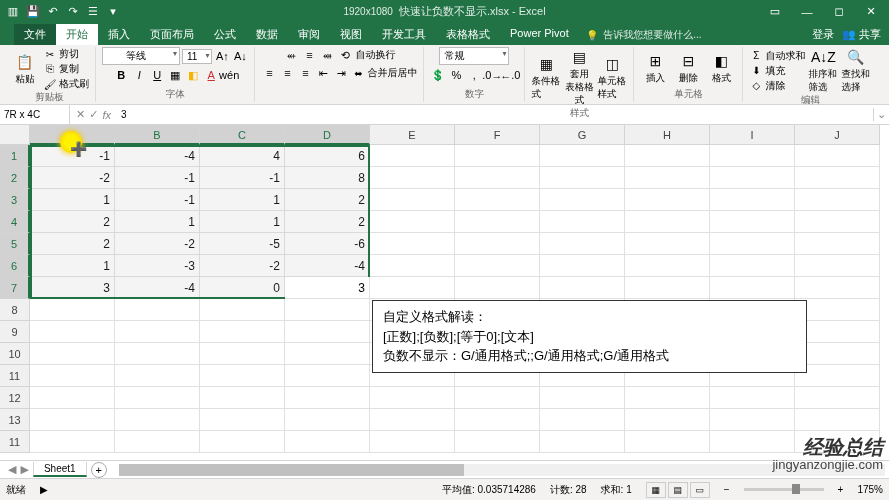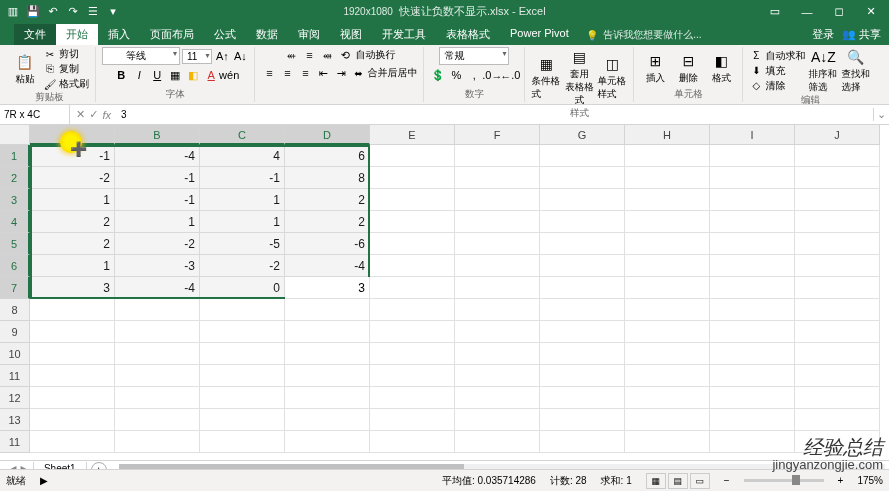"自定义格式解读：" div.textbox { html: none -> <div> <div>自定义格式解读：</div> <div>[正数];[负数];[等于0];[文本]</div> <div>负数不显示：G/通用格式;;G/通用格式;G/通用格式</div> </div> }
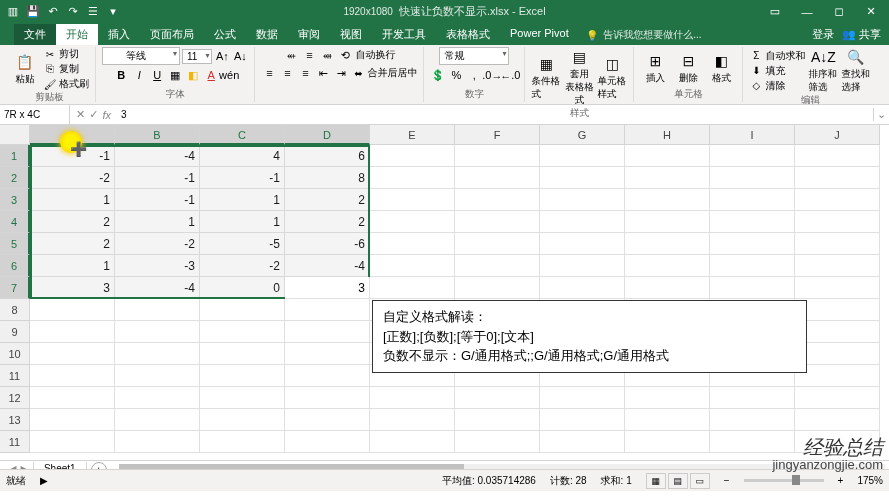"经验总结" .watermark .brand { font-weight: normal -> bold }
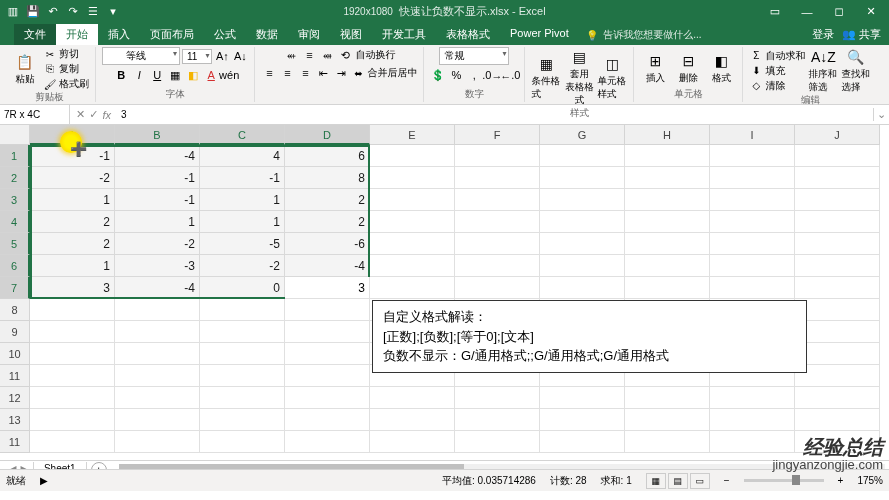"就绪" .bottombar { bottom: 9px -> 0 }
